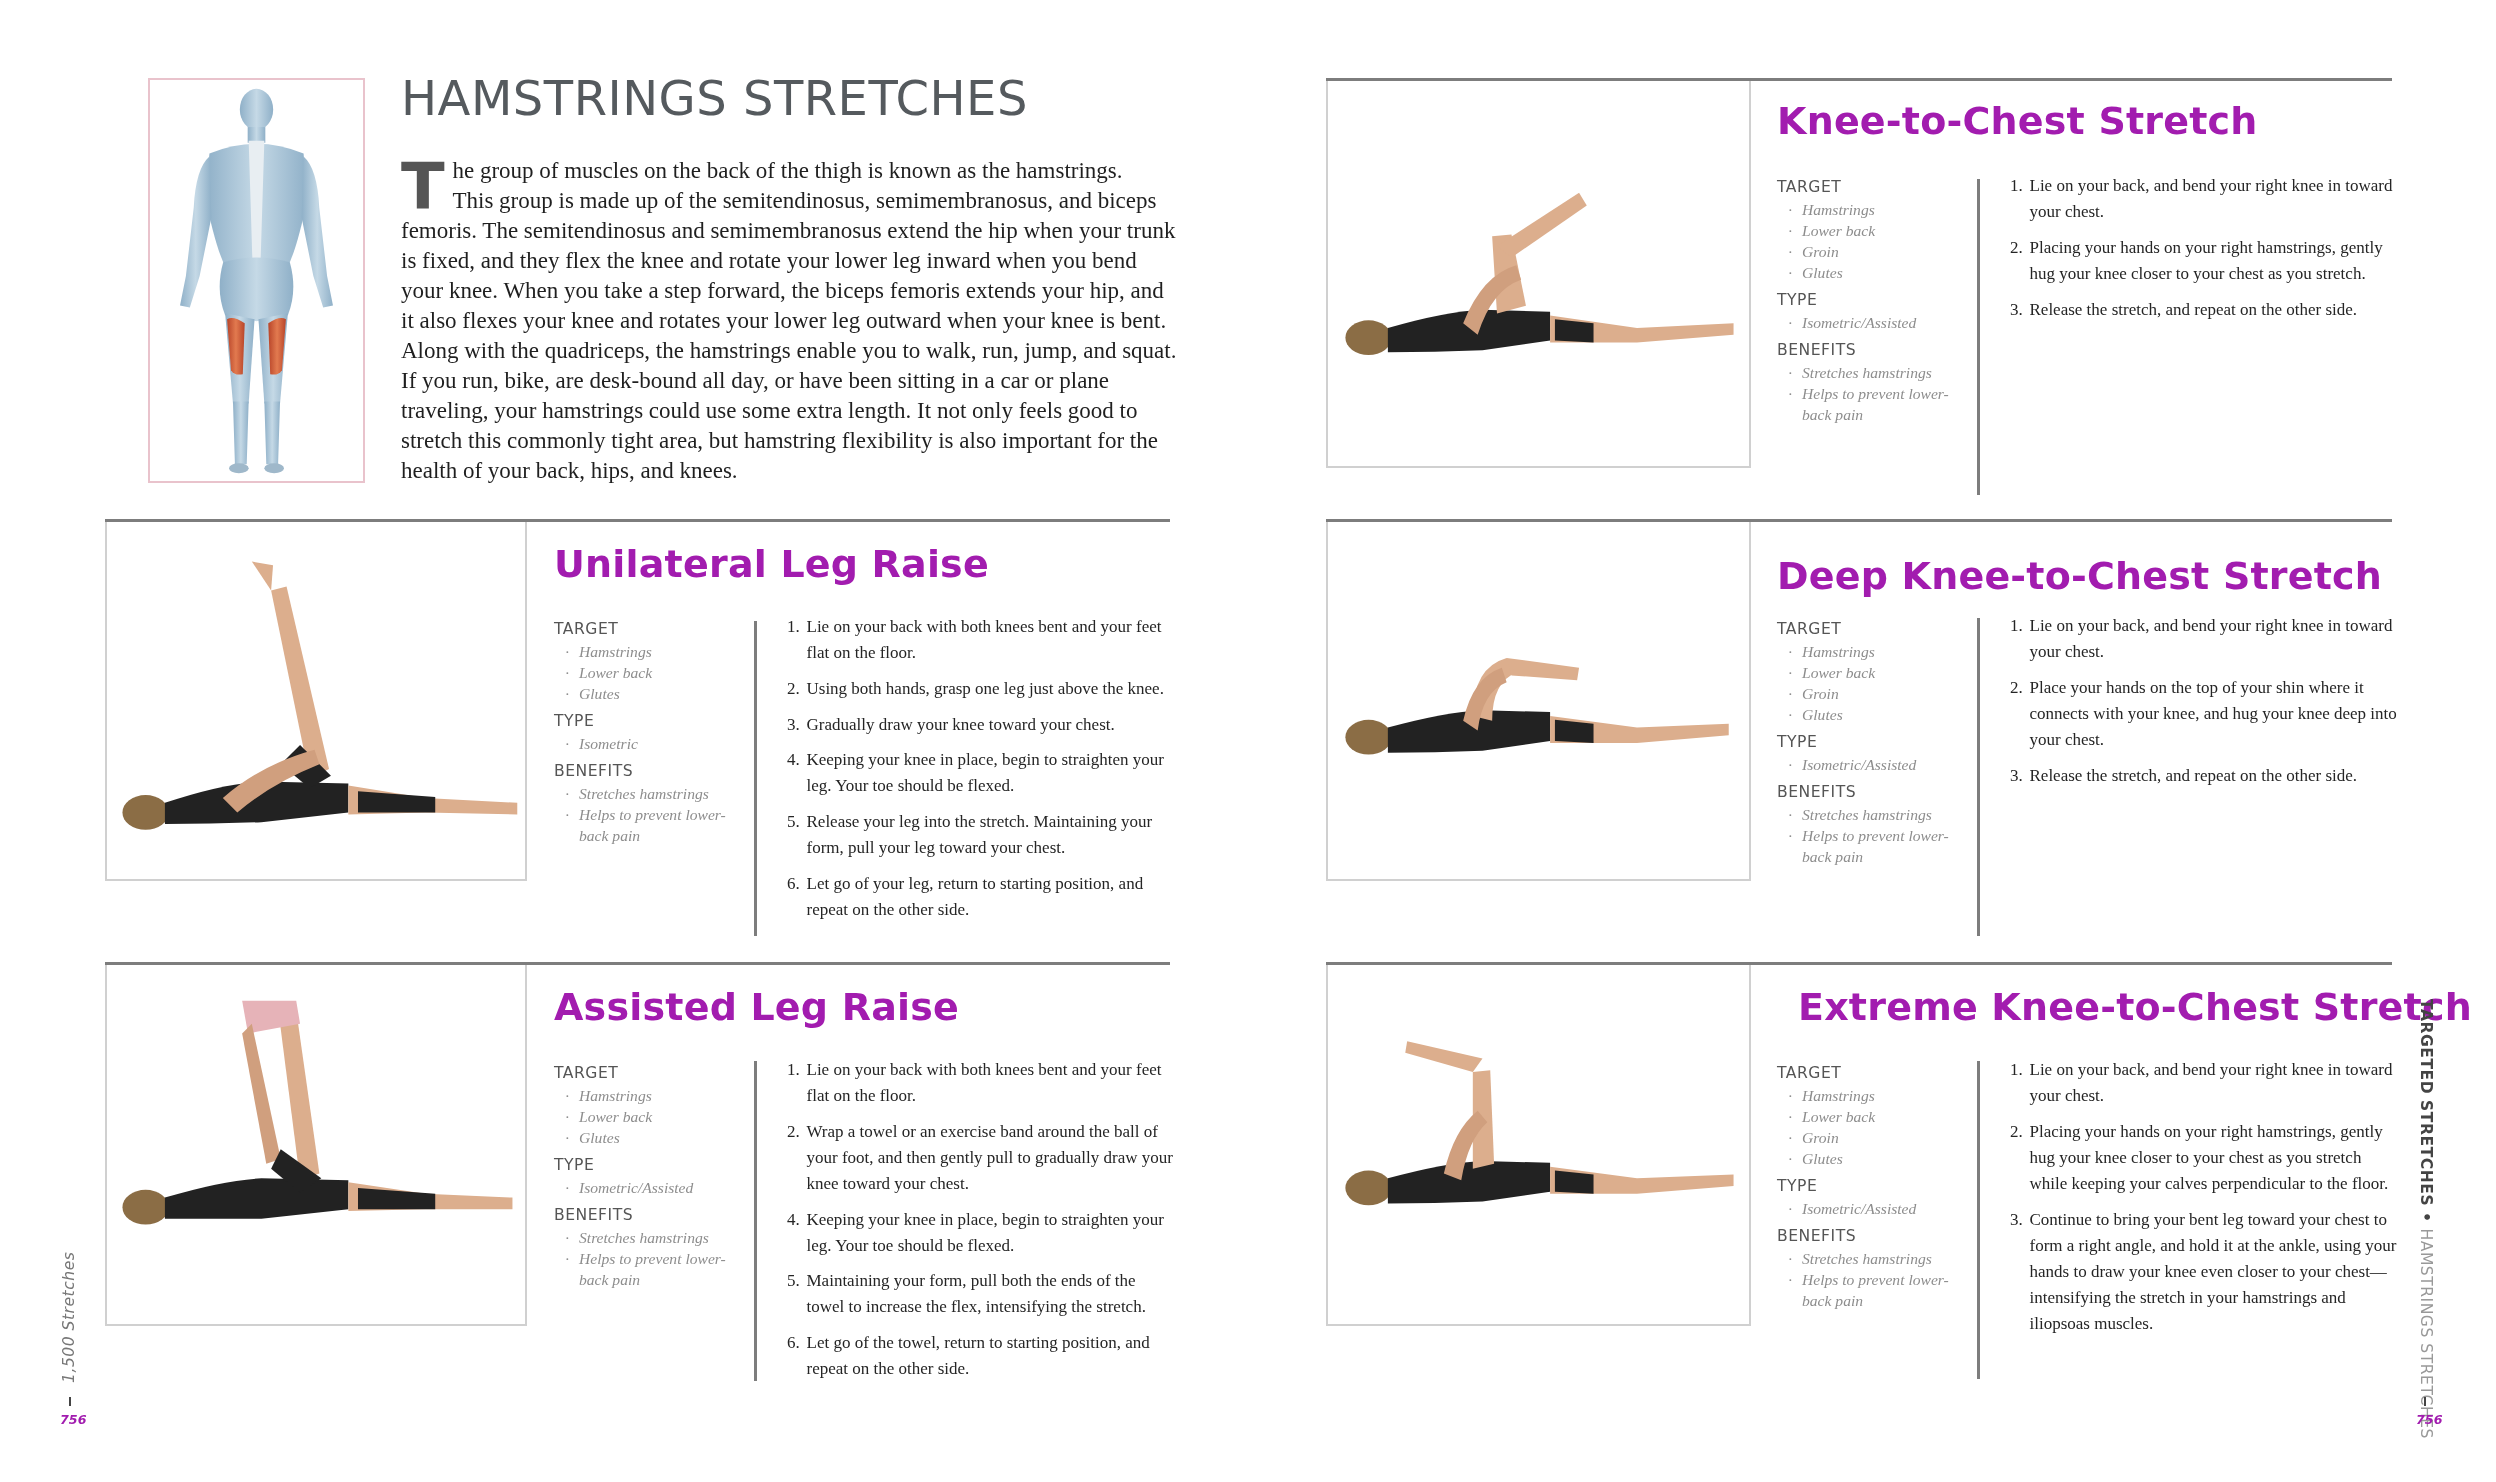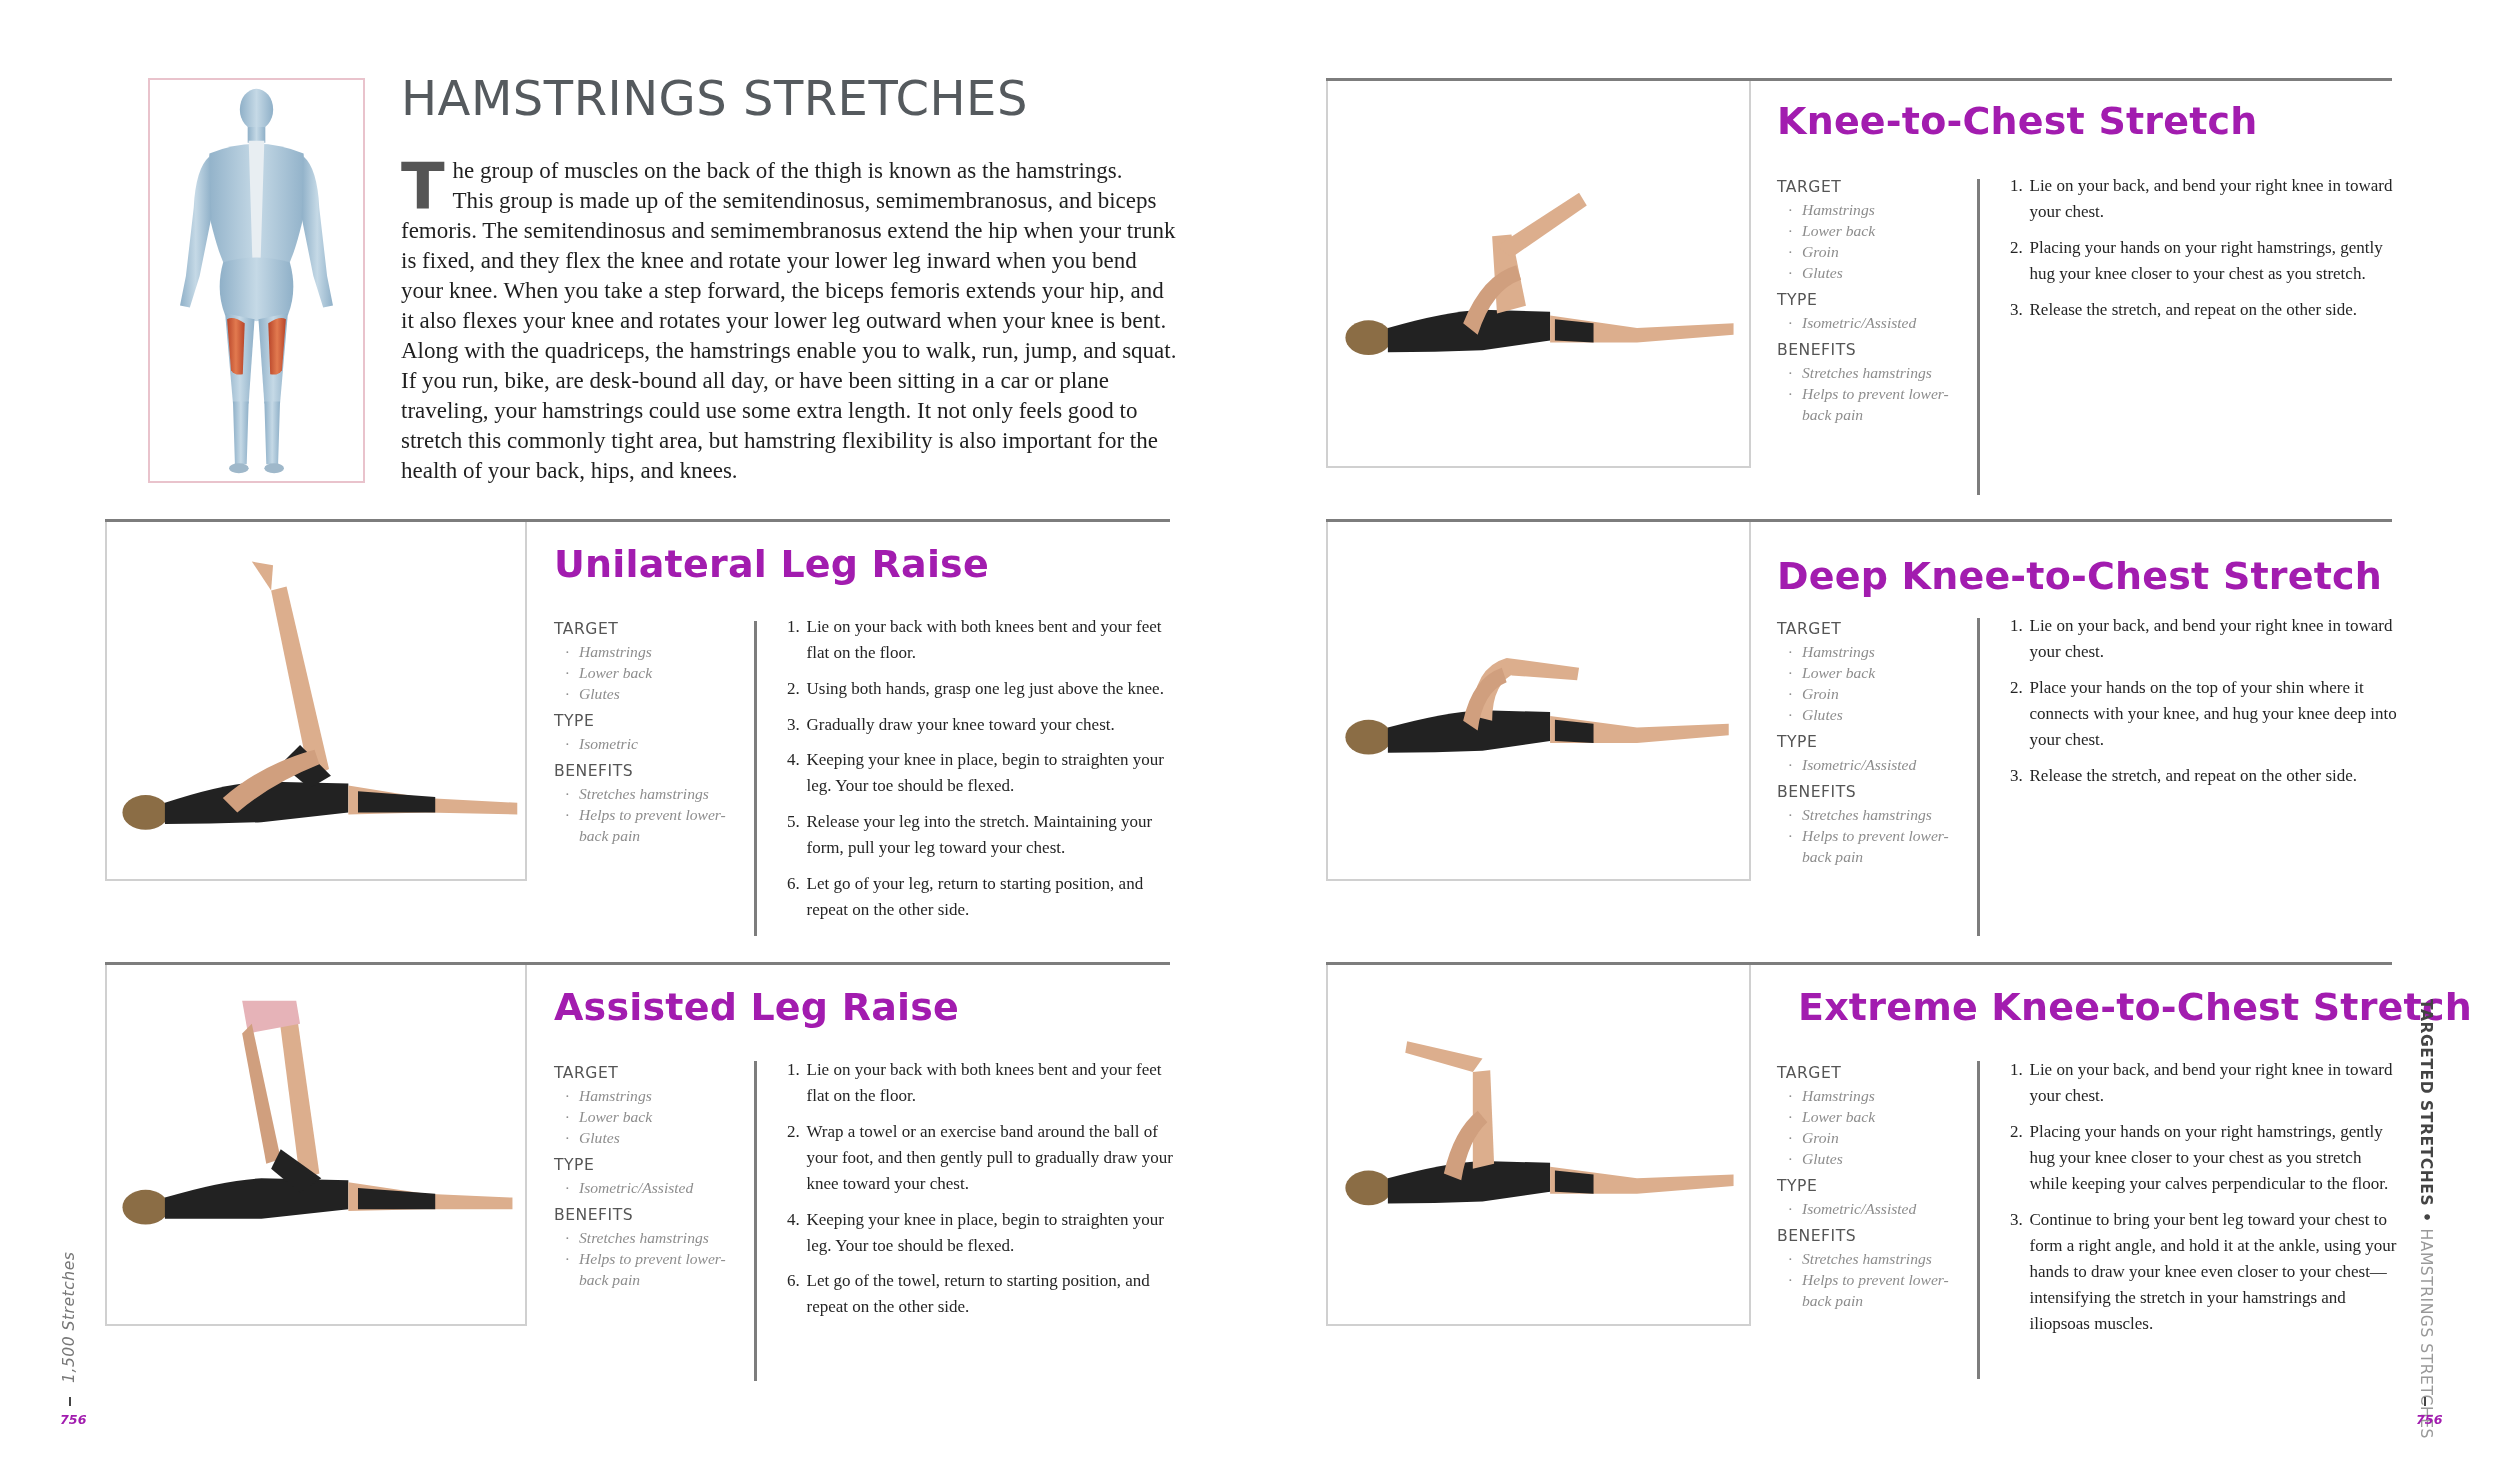"5. Maintaining your form, pull" li { html: none -> <li><span>5.</span><span>Maintaining your form, pull both the ends of the towel to increase the flex, intensifying the stretch.</span></li> }
